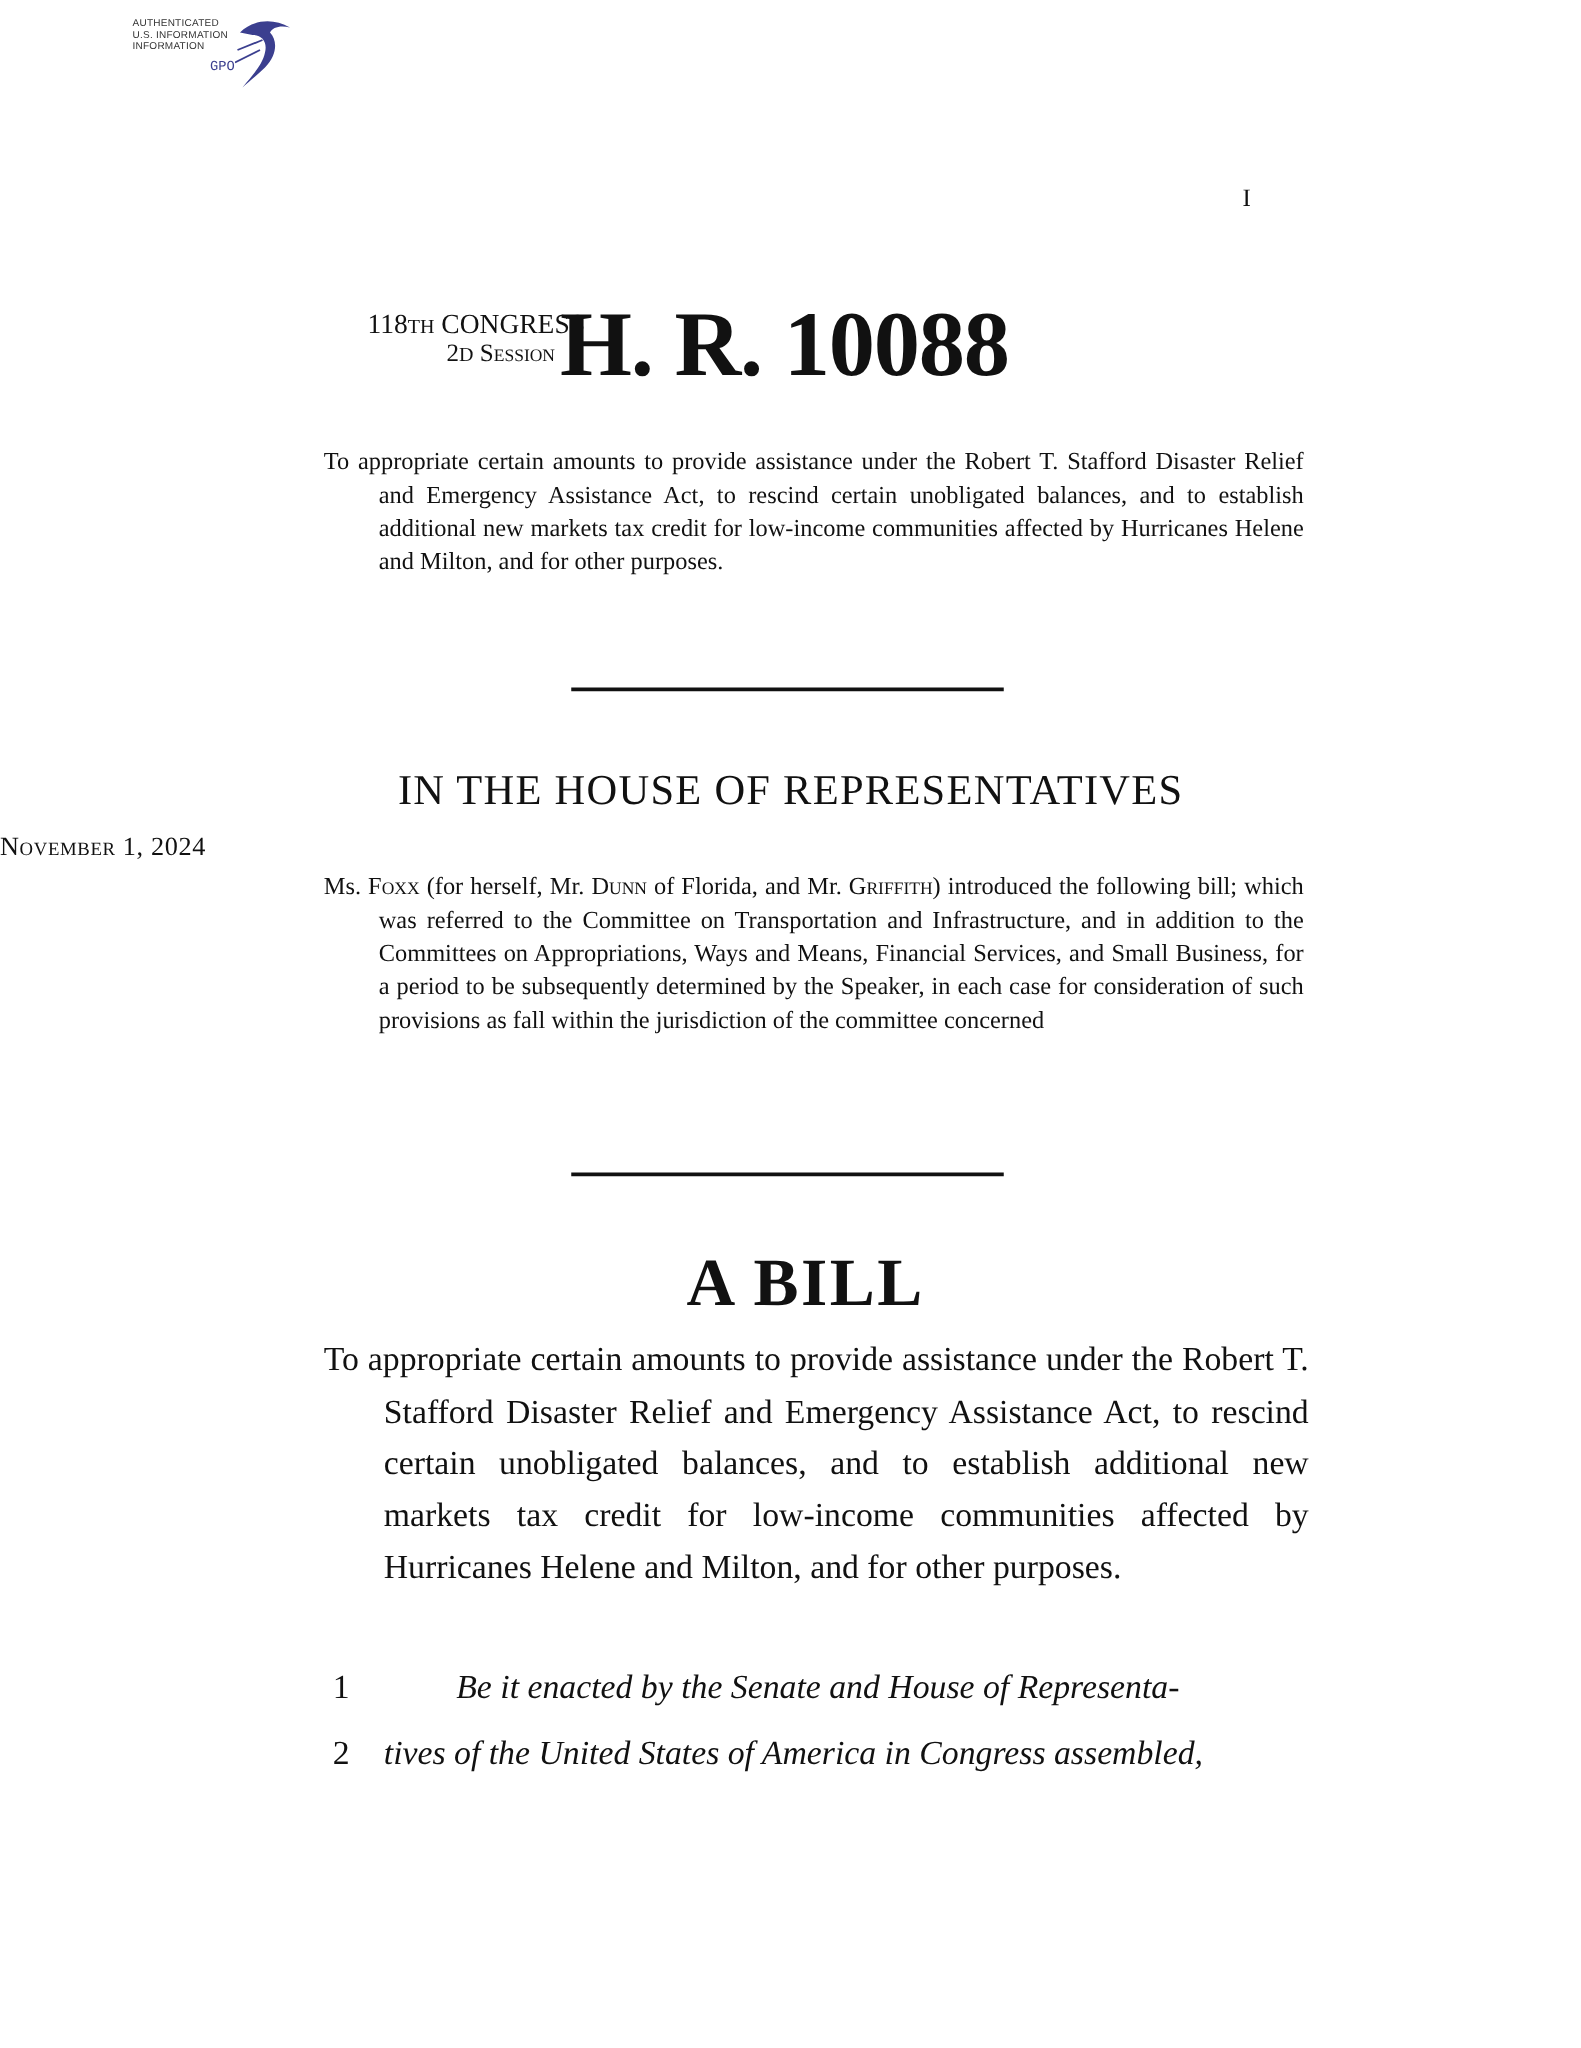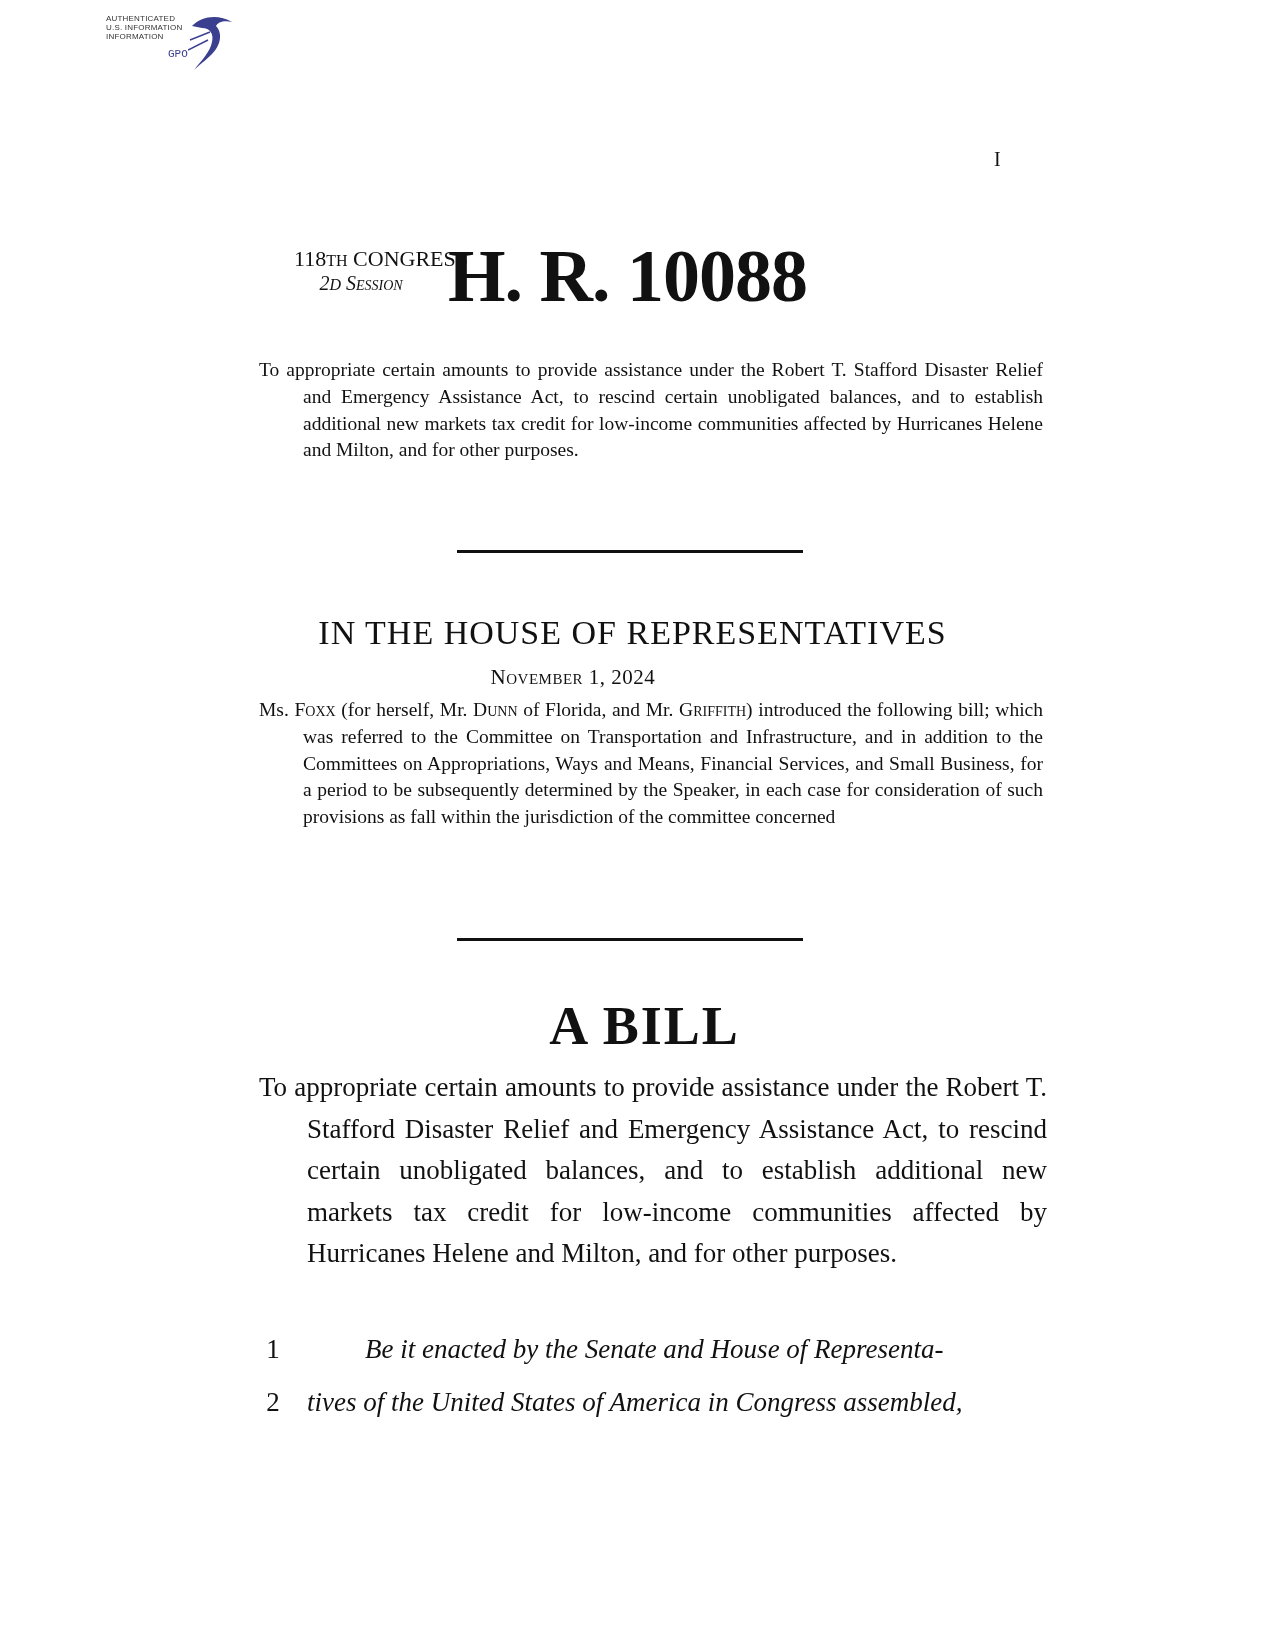"2D Session" .session { font-style: italic -> none; left: 268px -> 258px; text-align: center -> right }
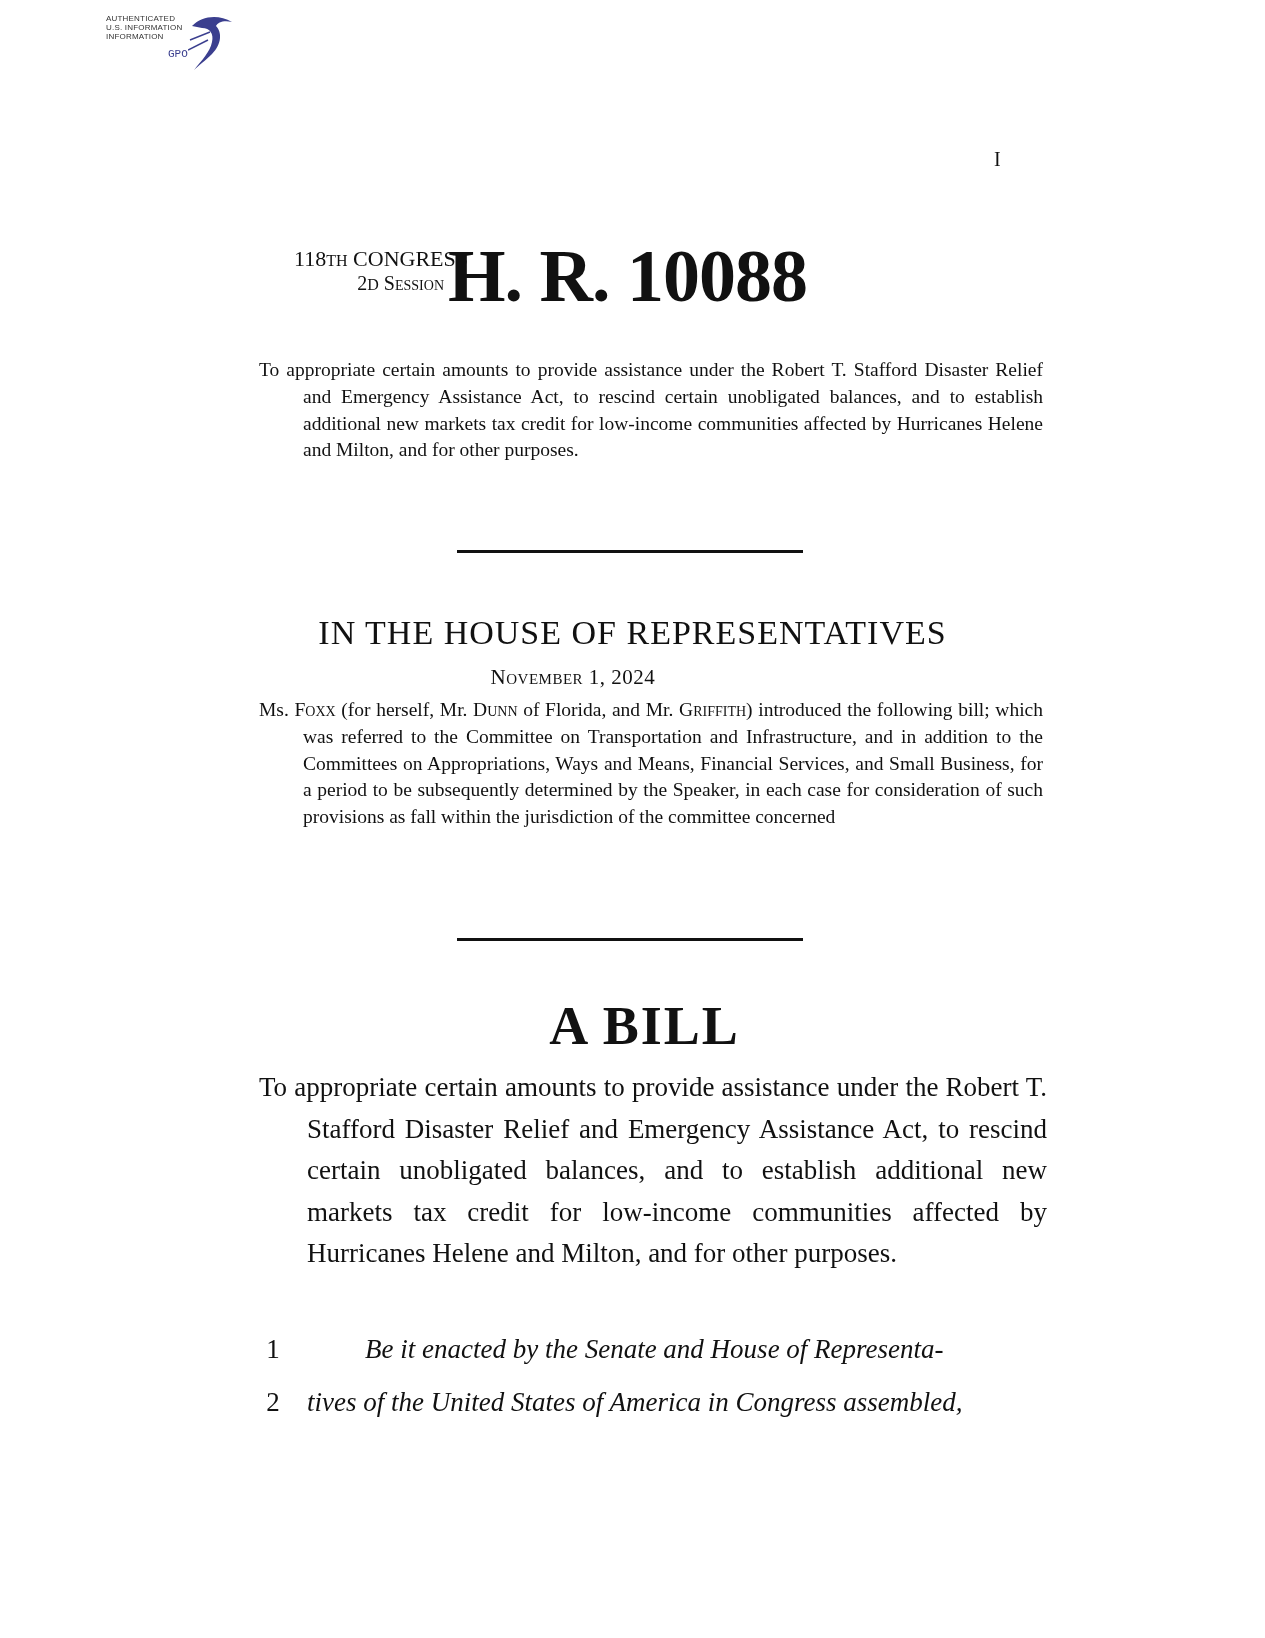"November 1, 2024" .date { margin-left: 23px -> none; text-align: center -> none }
